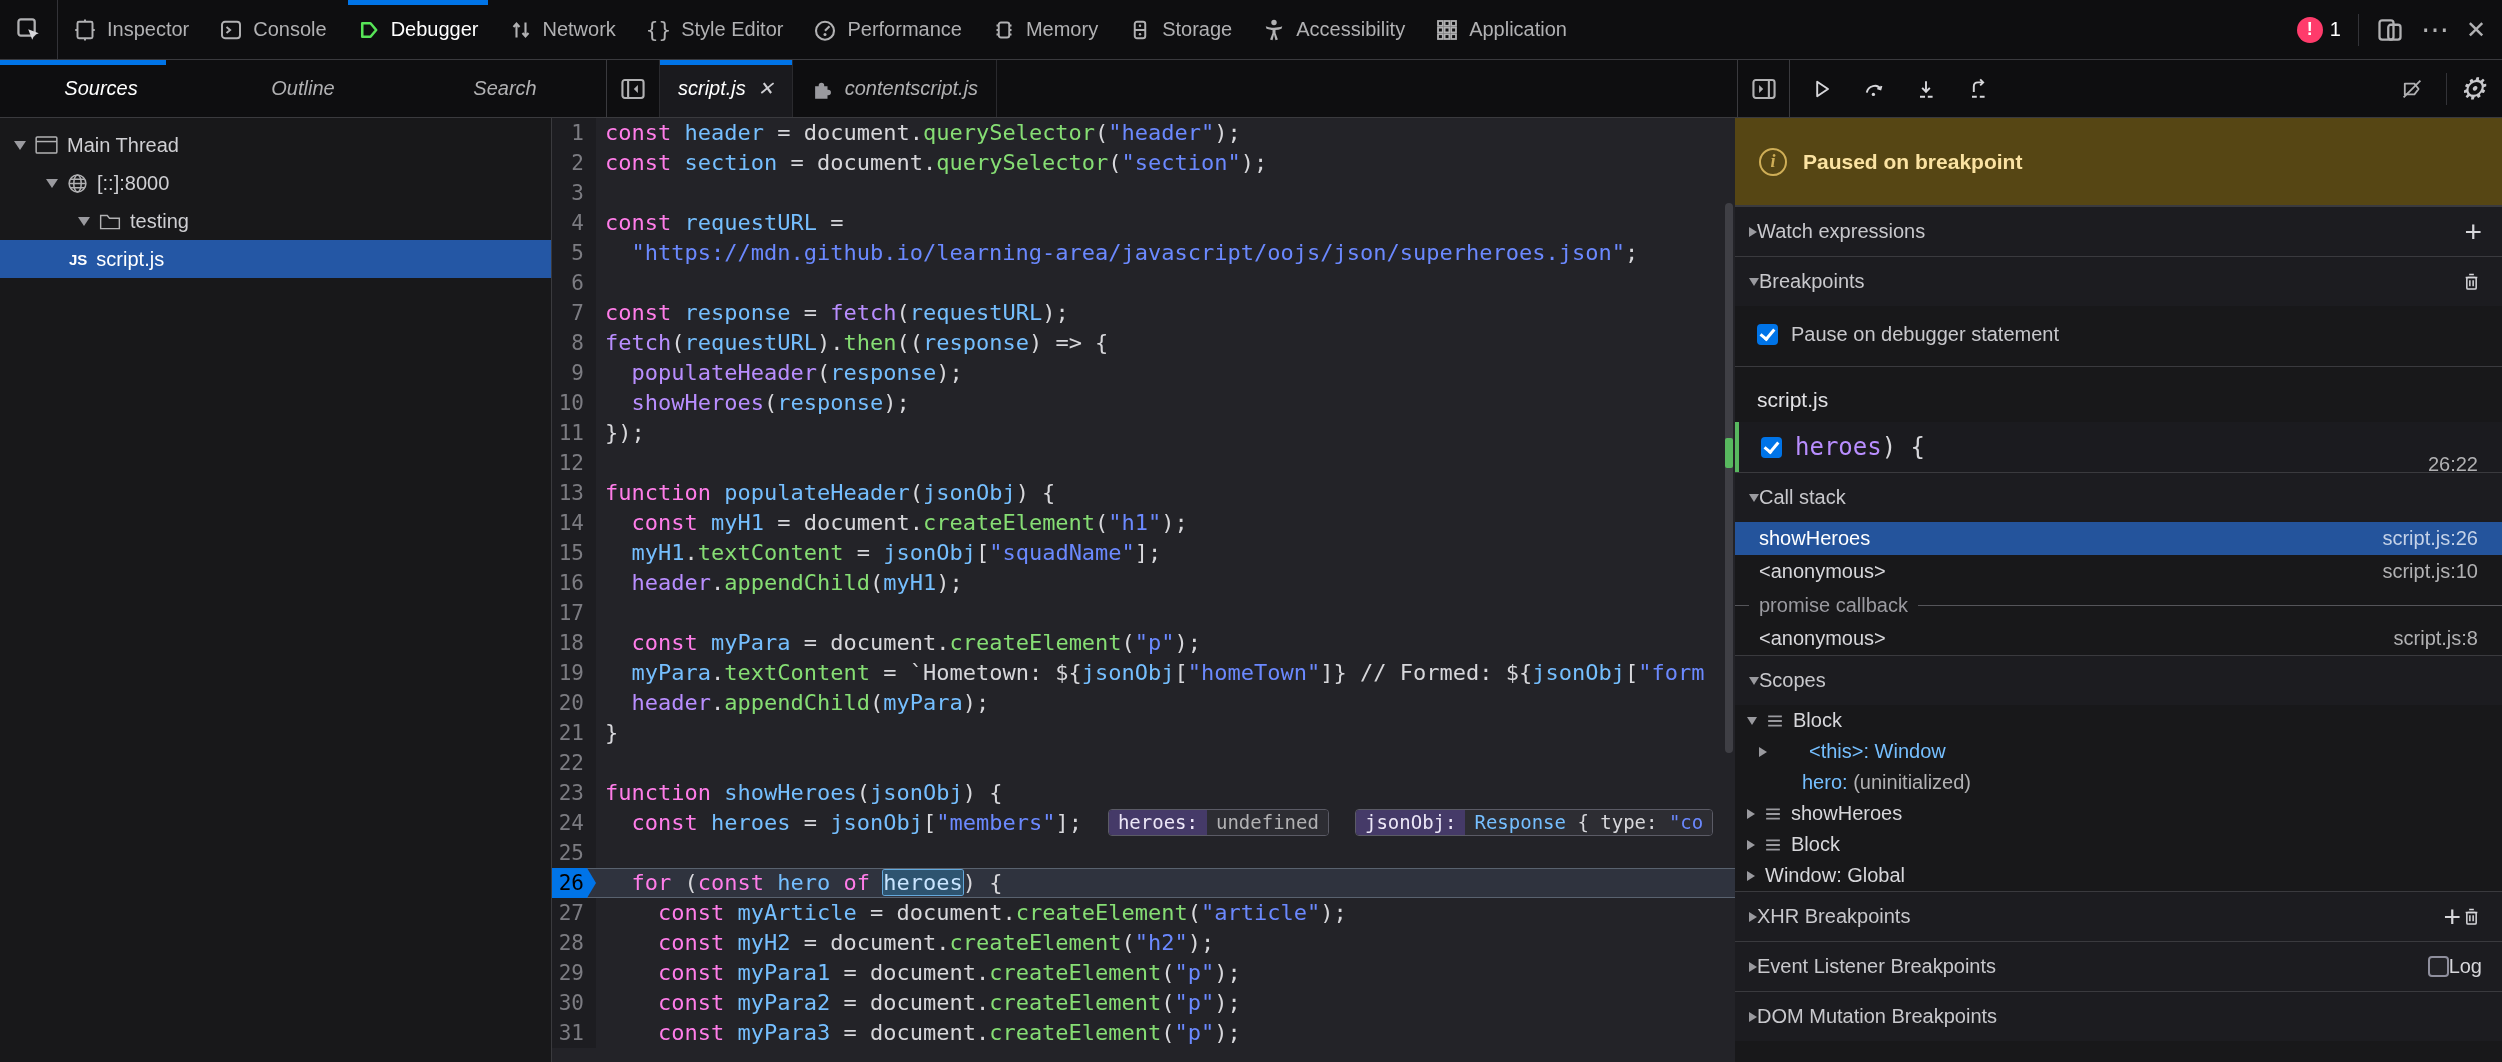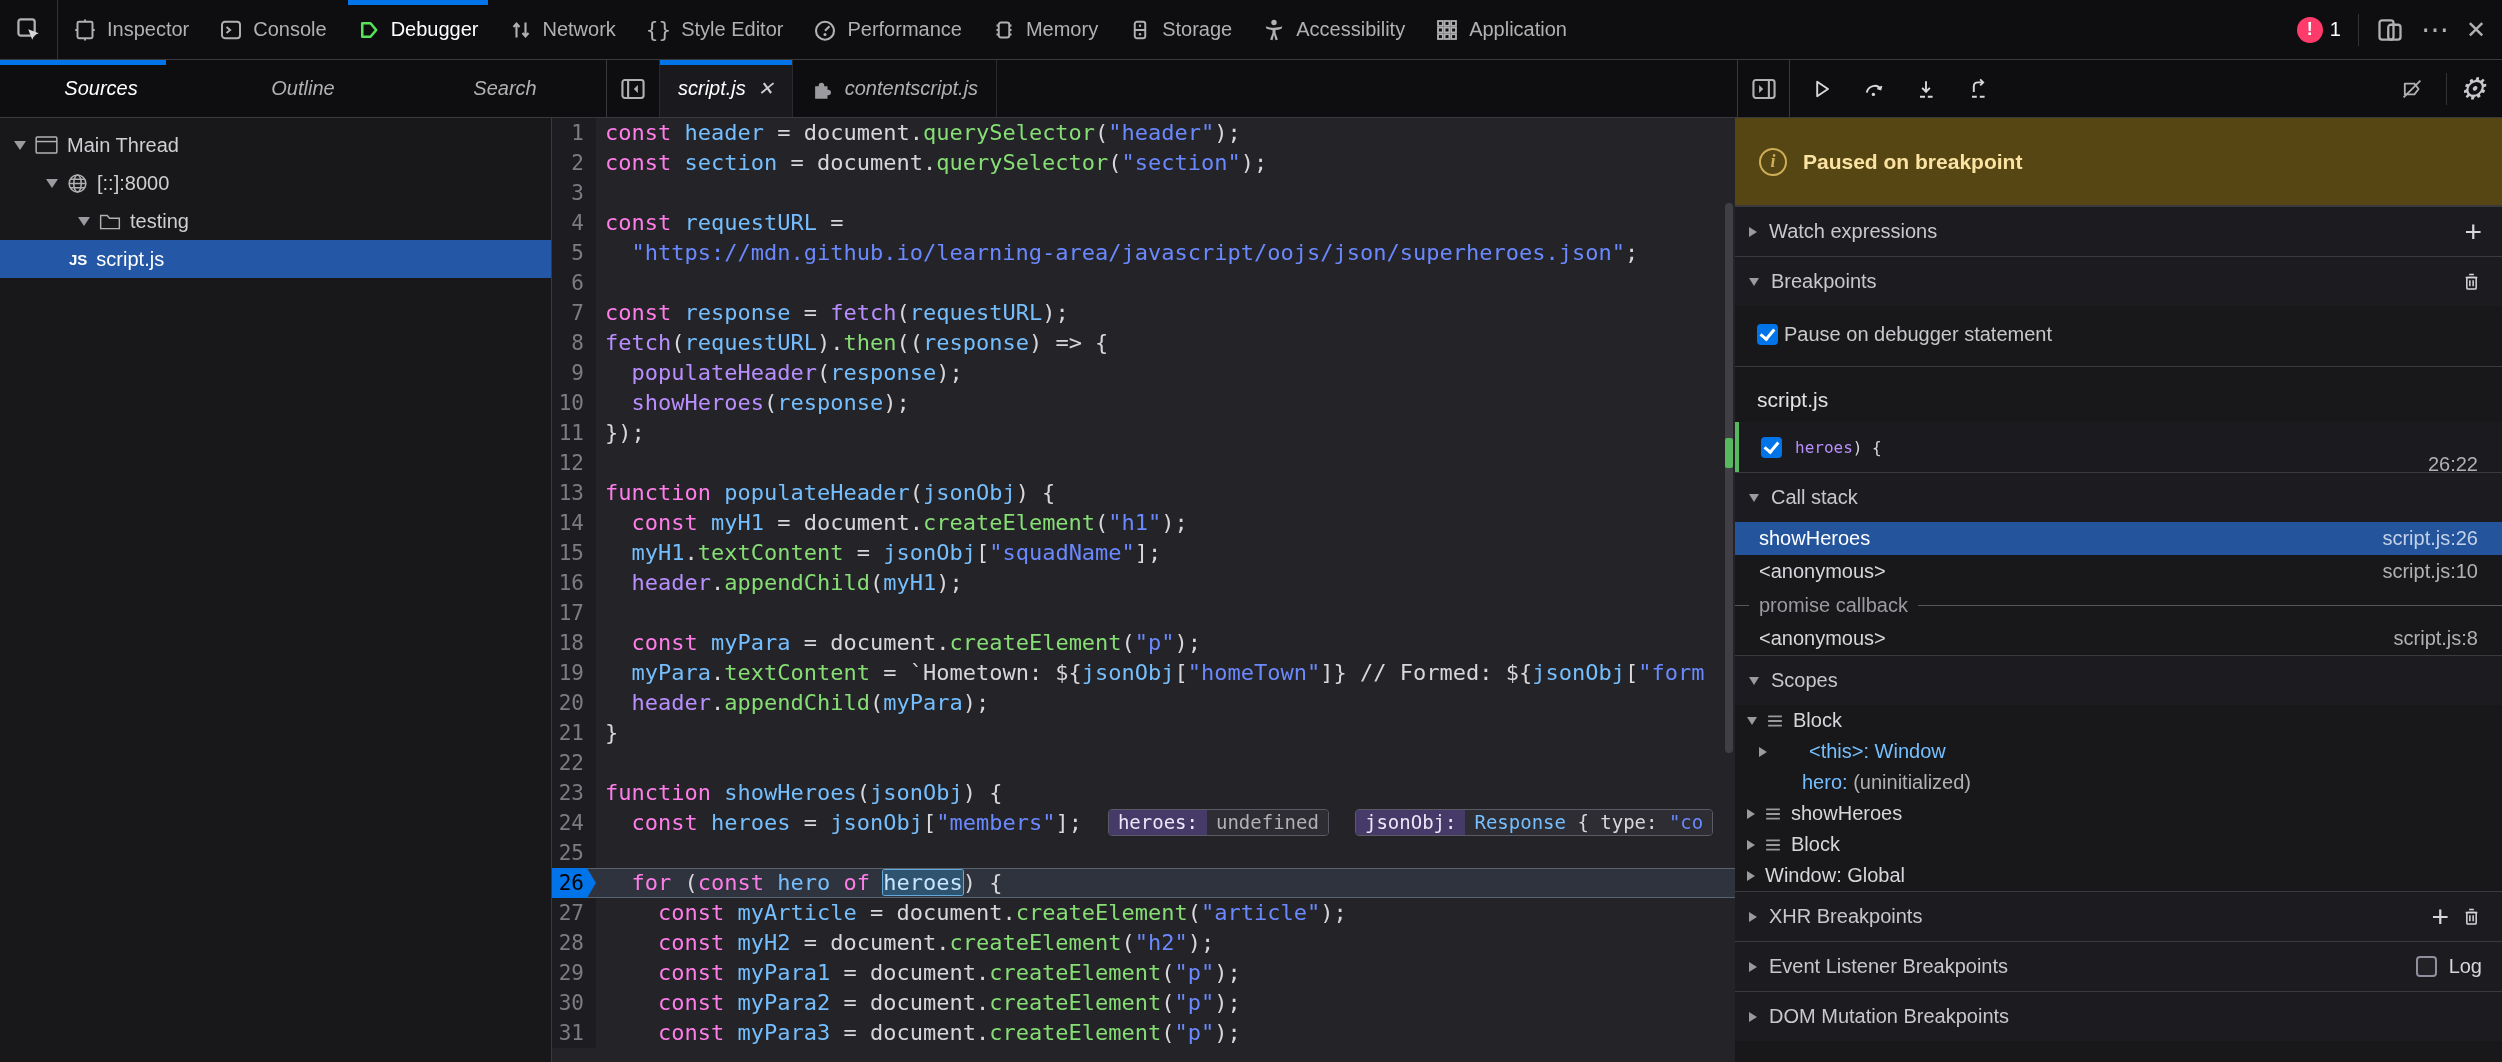"Watch expressions" .sec-h { gap: 12px -> none }
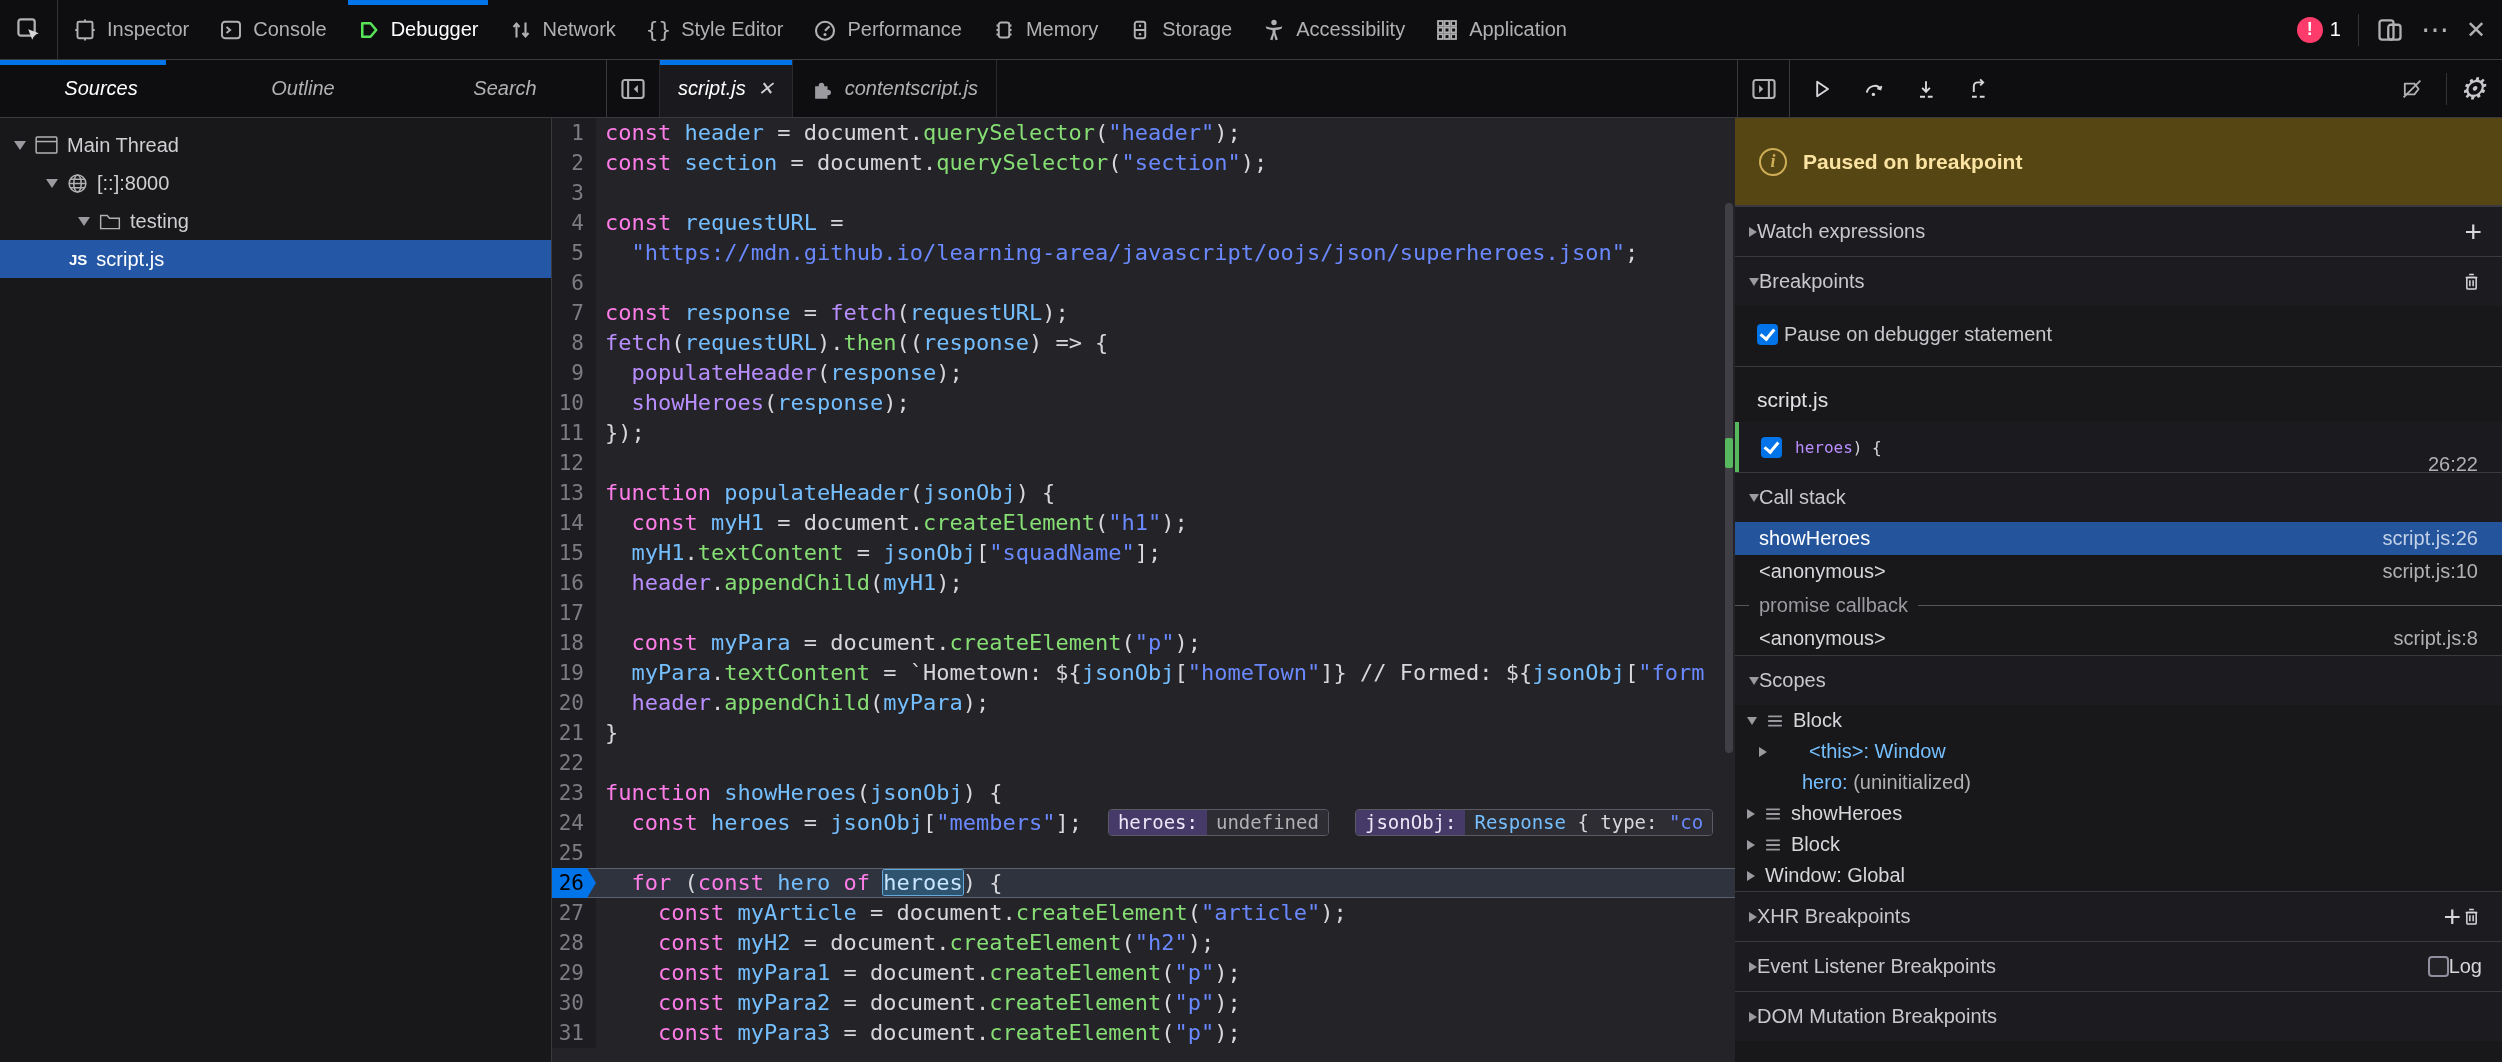"Pause on debugger statement" .chk-row { gap: 6px -> 13px }
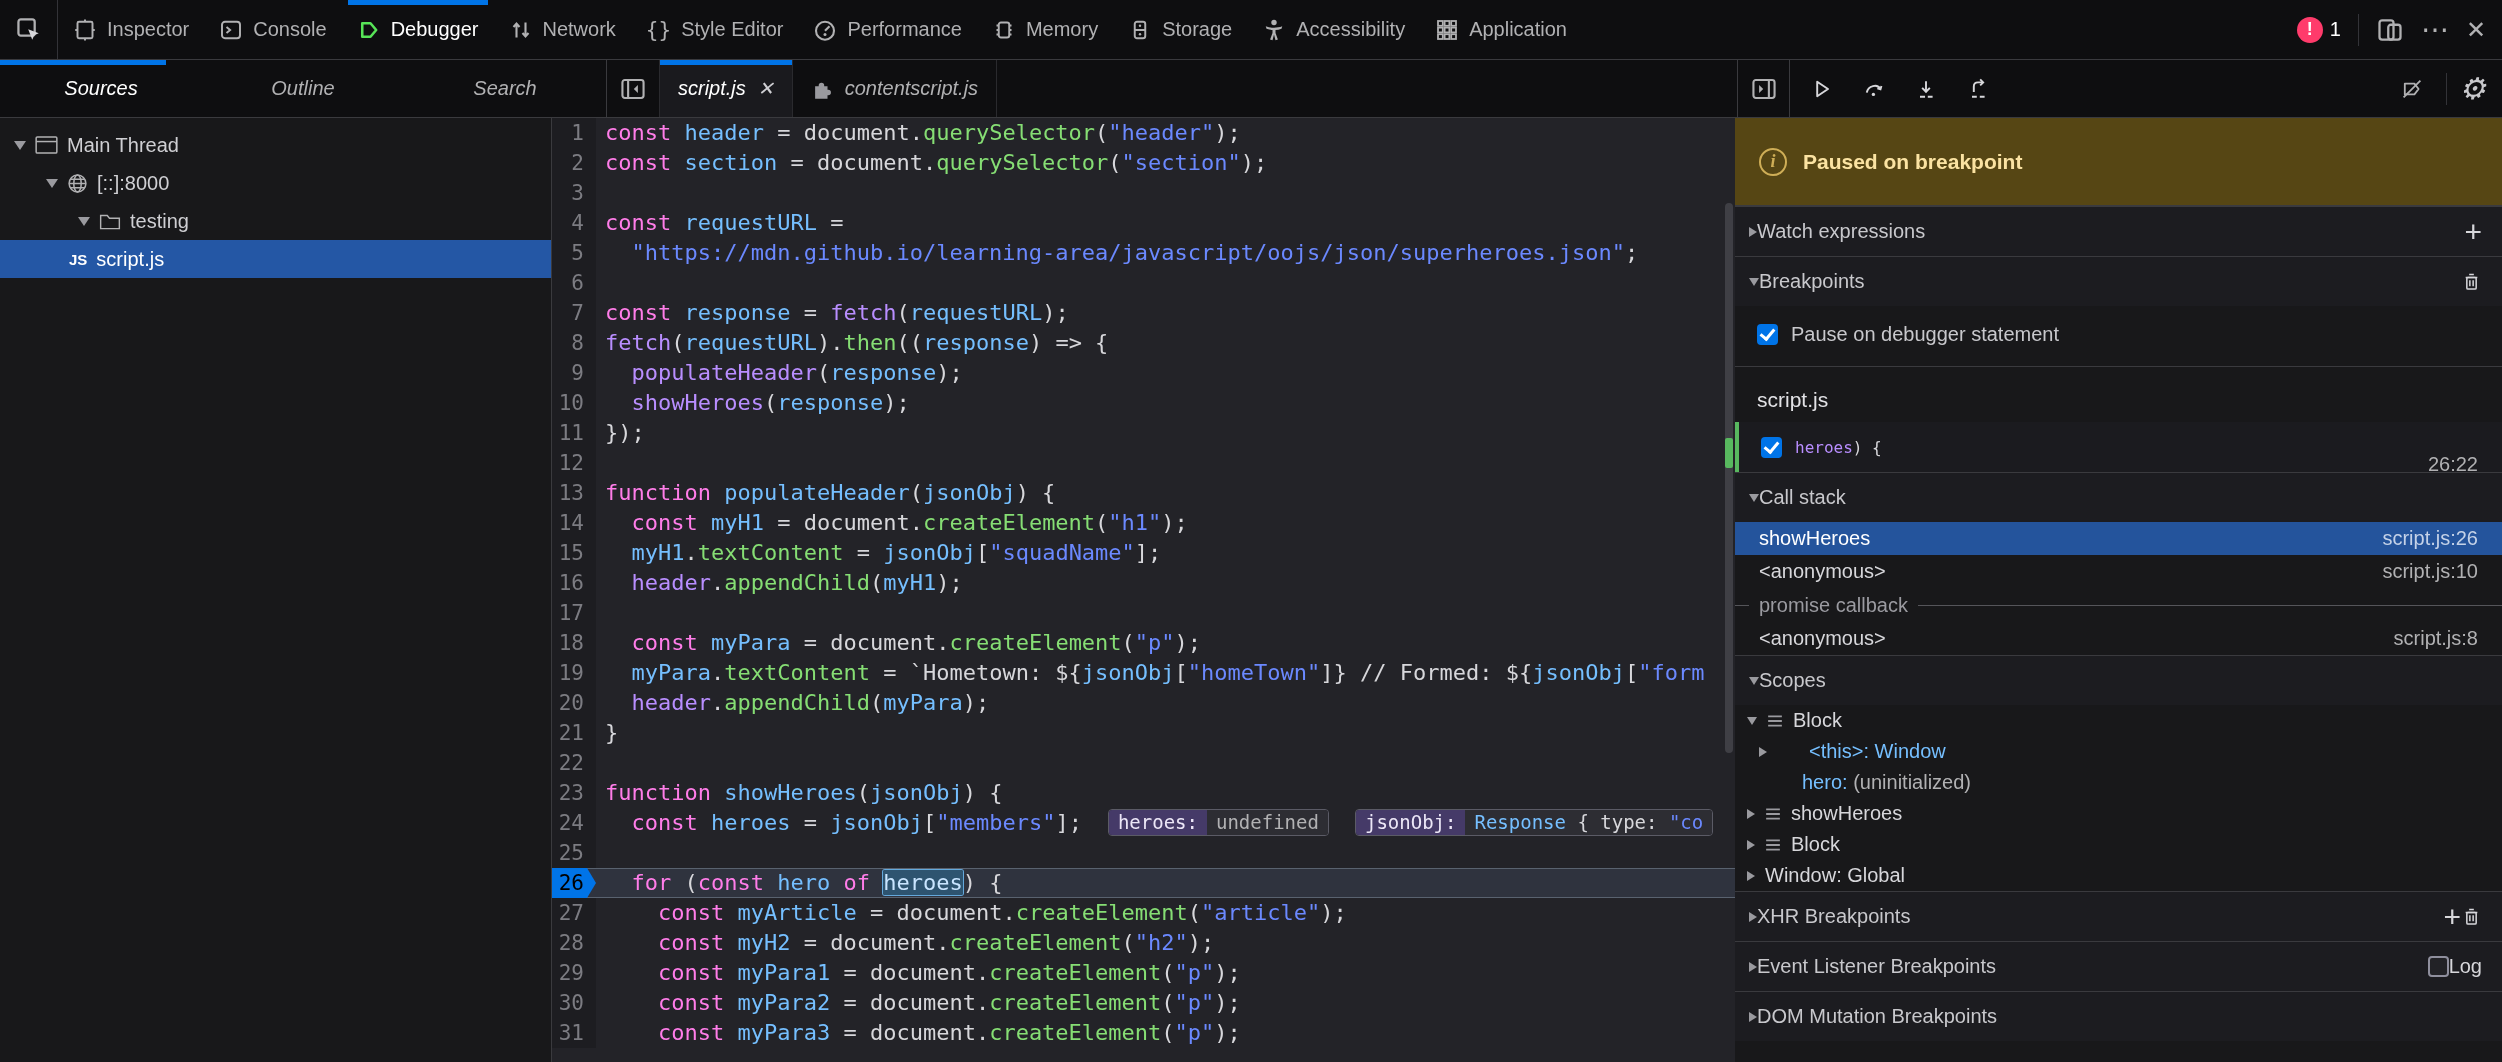"heroes) {" .bp-code { font-size: 16px -> 24px }
